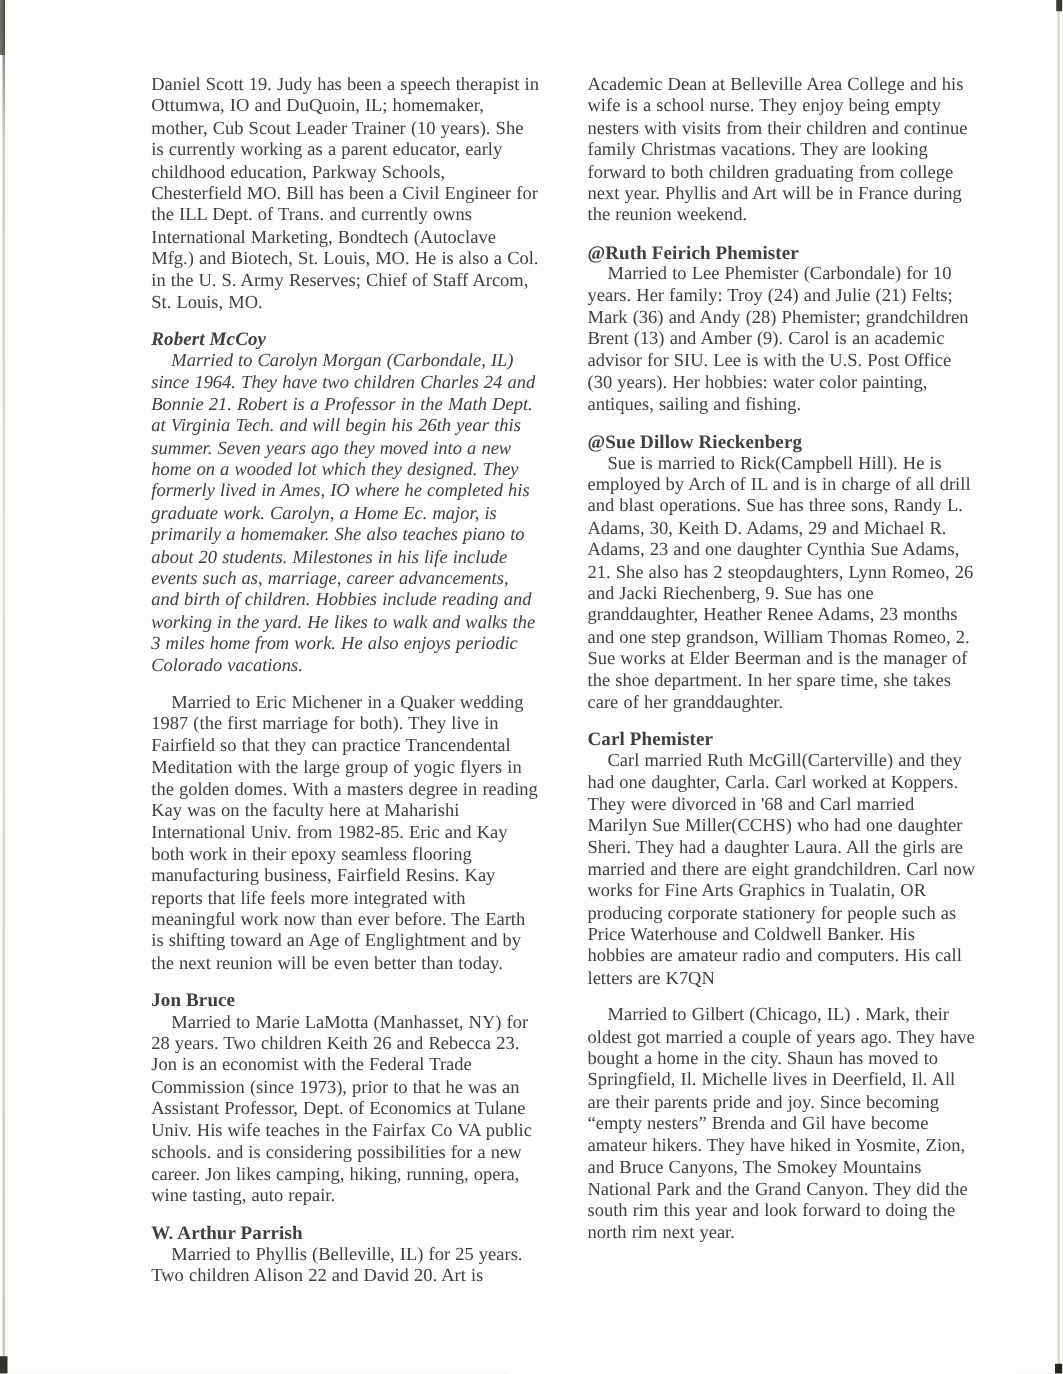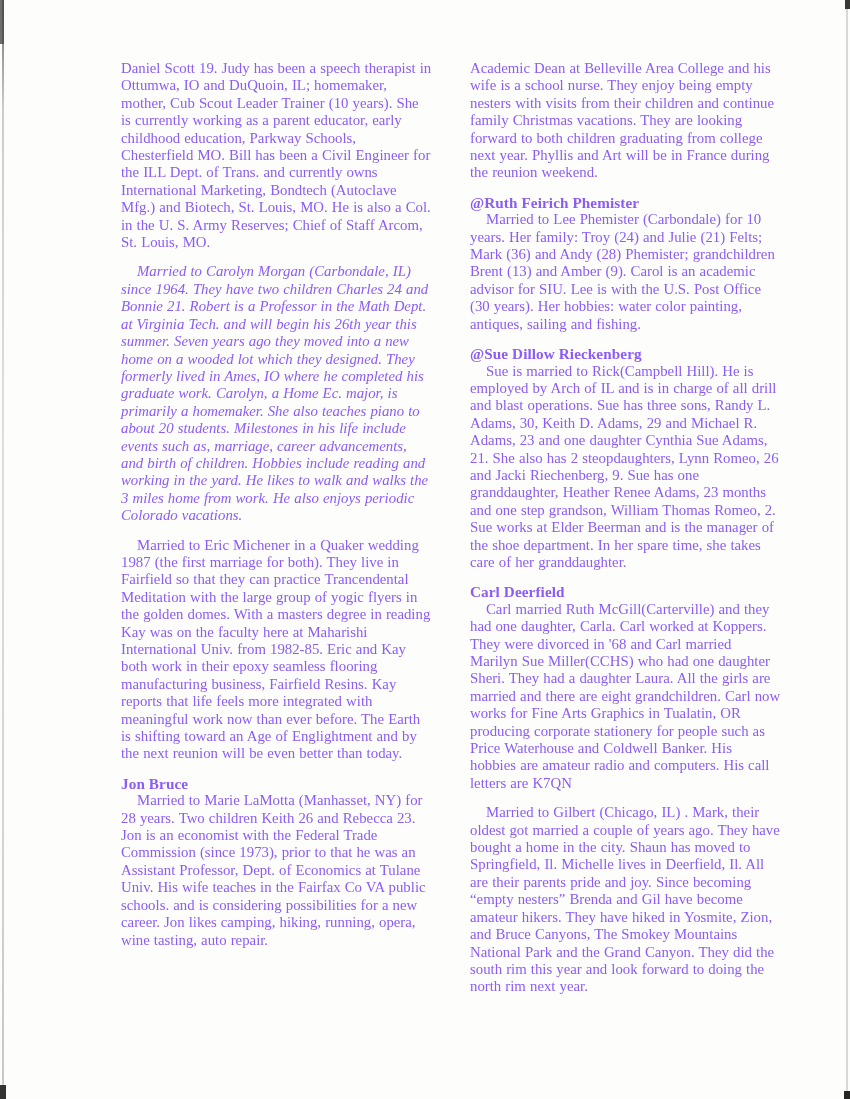"Daniel Scott 19. Judy has" .page { color: #8b5cf6 -> #404040 }
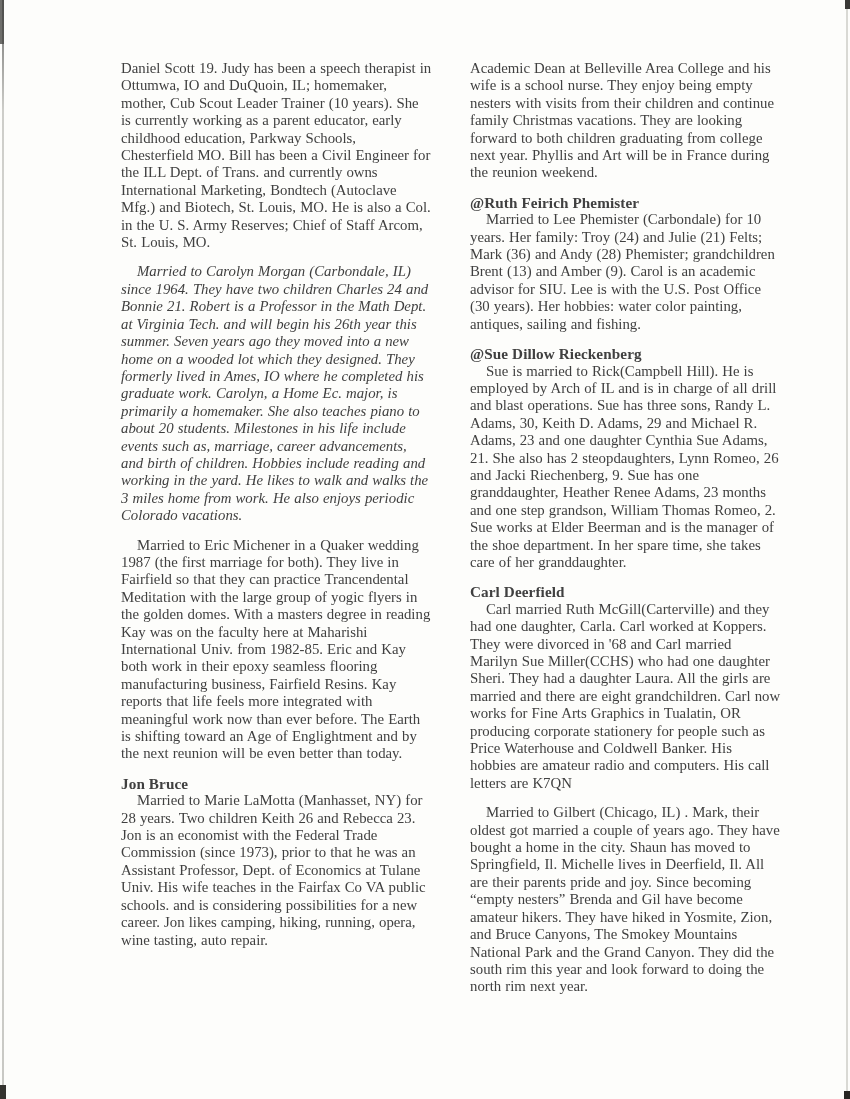"Robert McCoy" h3.bio-heading { html: none -> <h3>Robert McCoy</h3> }
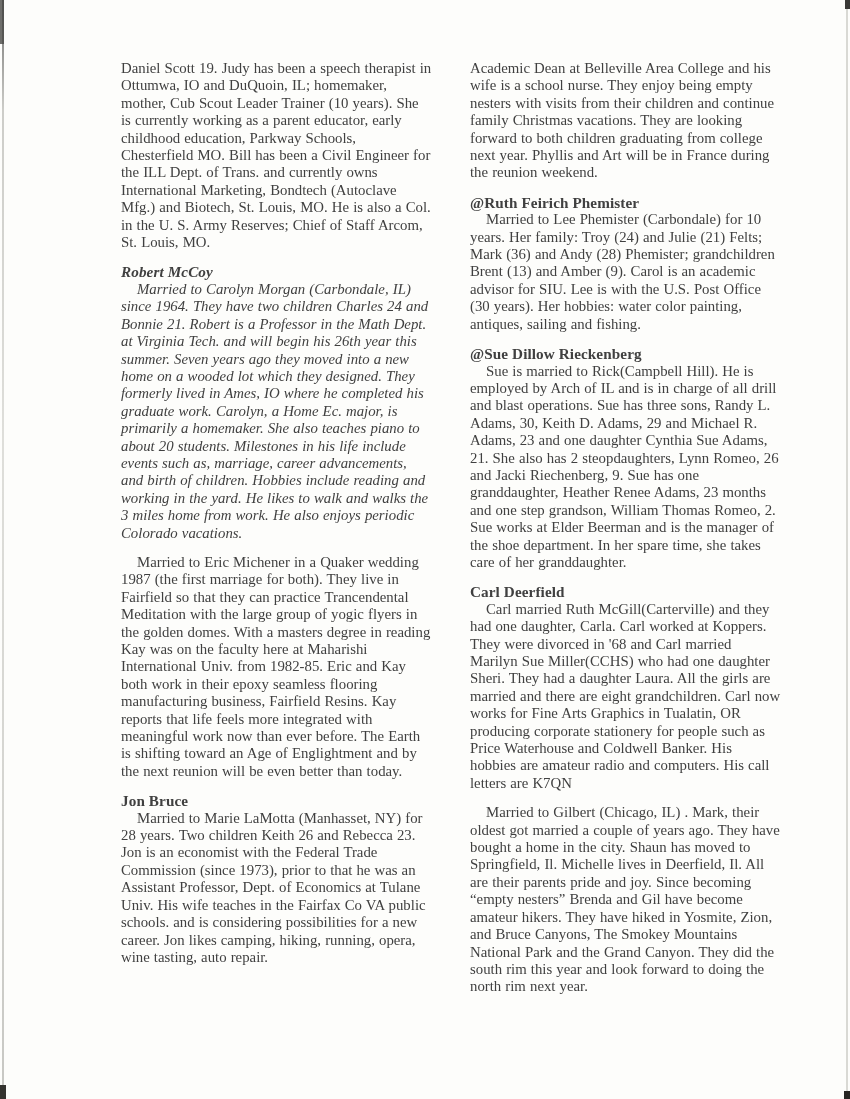"Carl Deerfield" h3.bio-heading { text: Deerfield -> Phemister }
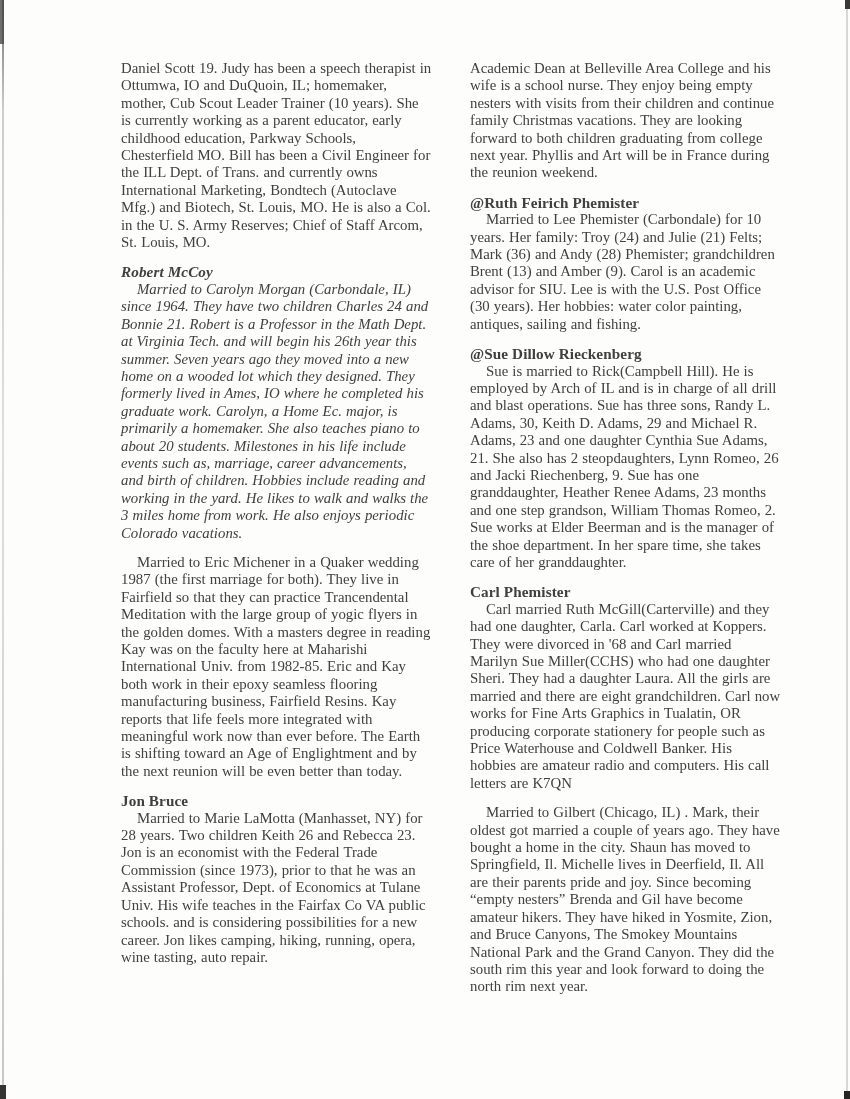"W. Arthur Parrish" section.bio-section { html: none -> <section> <h3>W. Arthur Parrish</h3> <p>Married to Phyllis (Belleville, IL) for 25 years. Two children Alison 22 and David 20. Art is</p> </section> }
